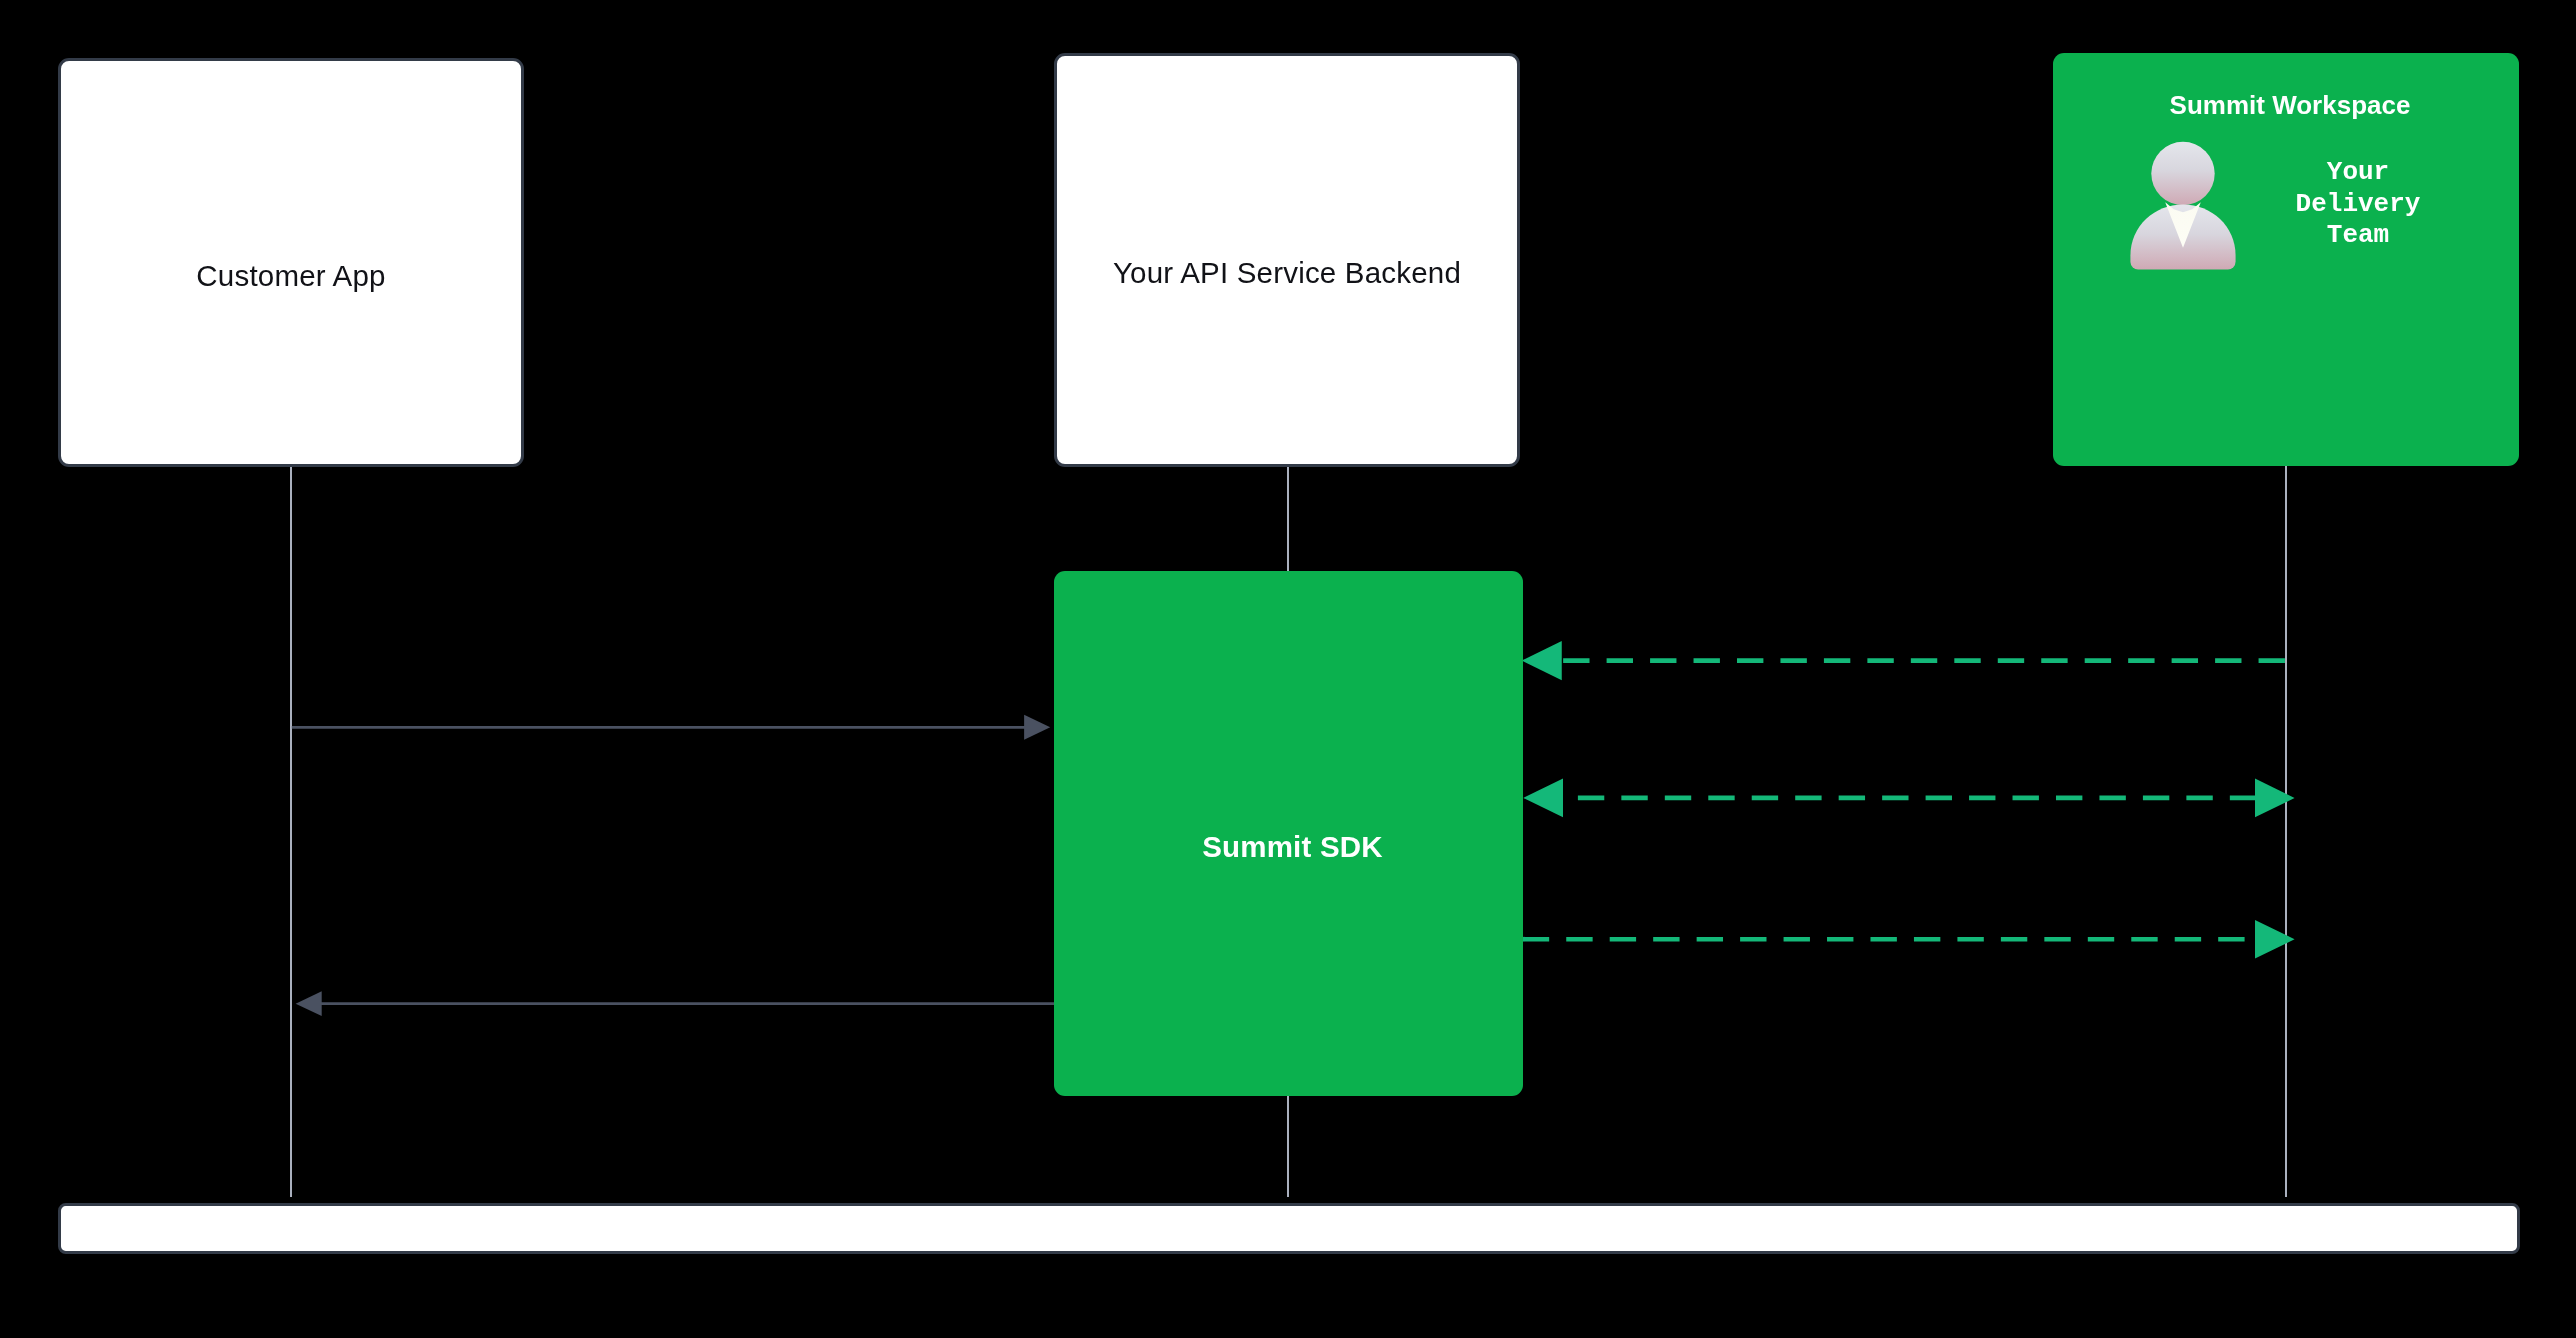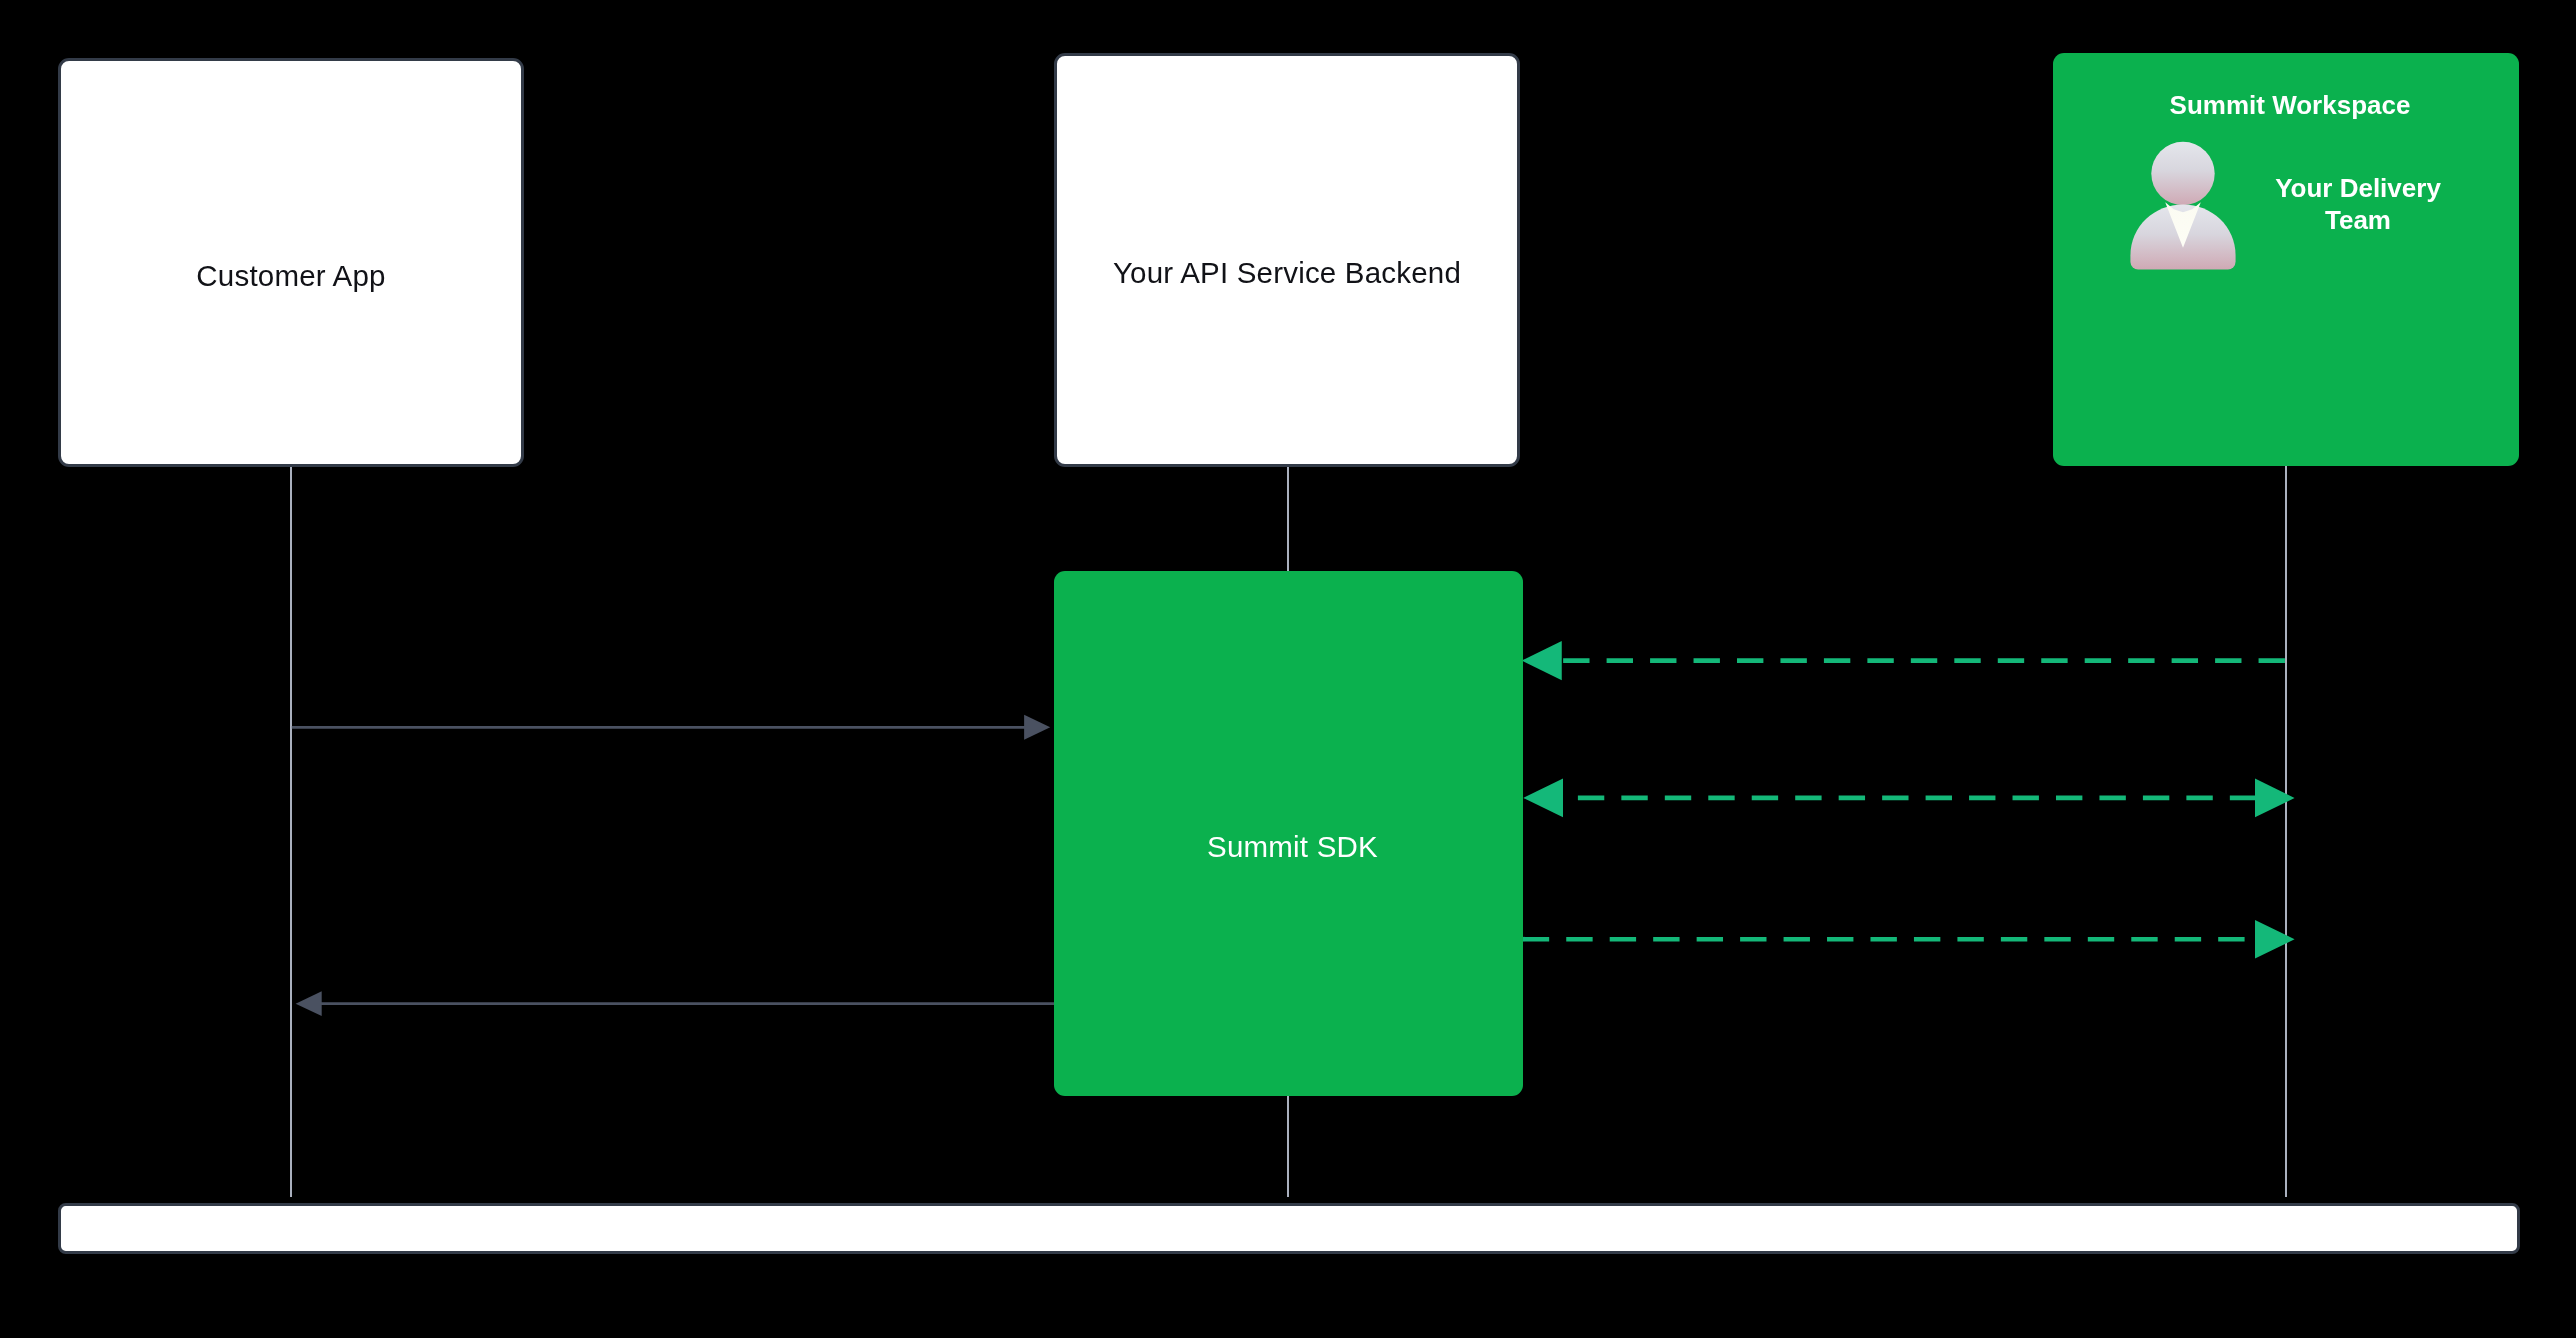"Your Delivery Team" #workspace-row { font-family: none -> Liberation Mono, monospace }
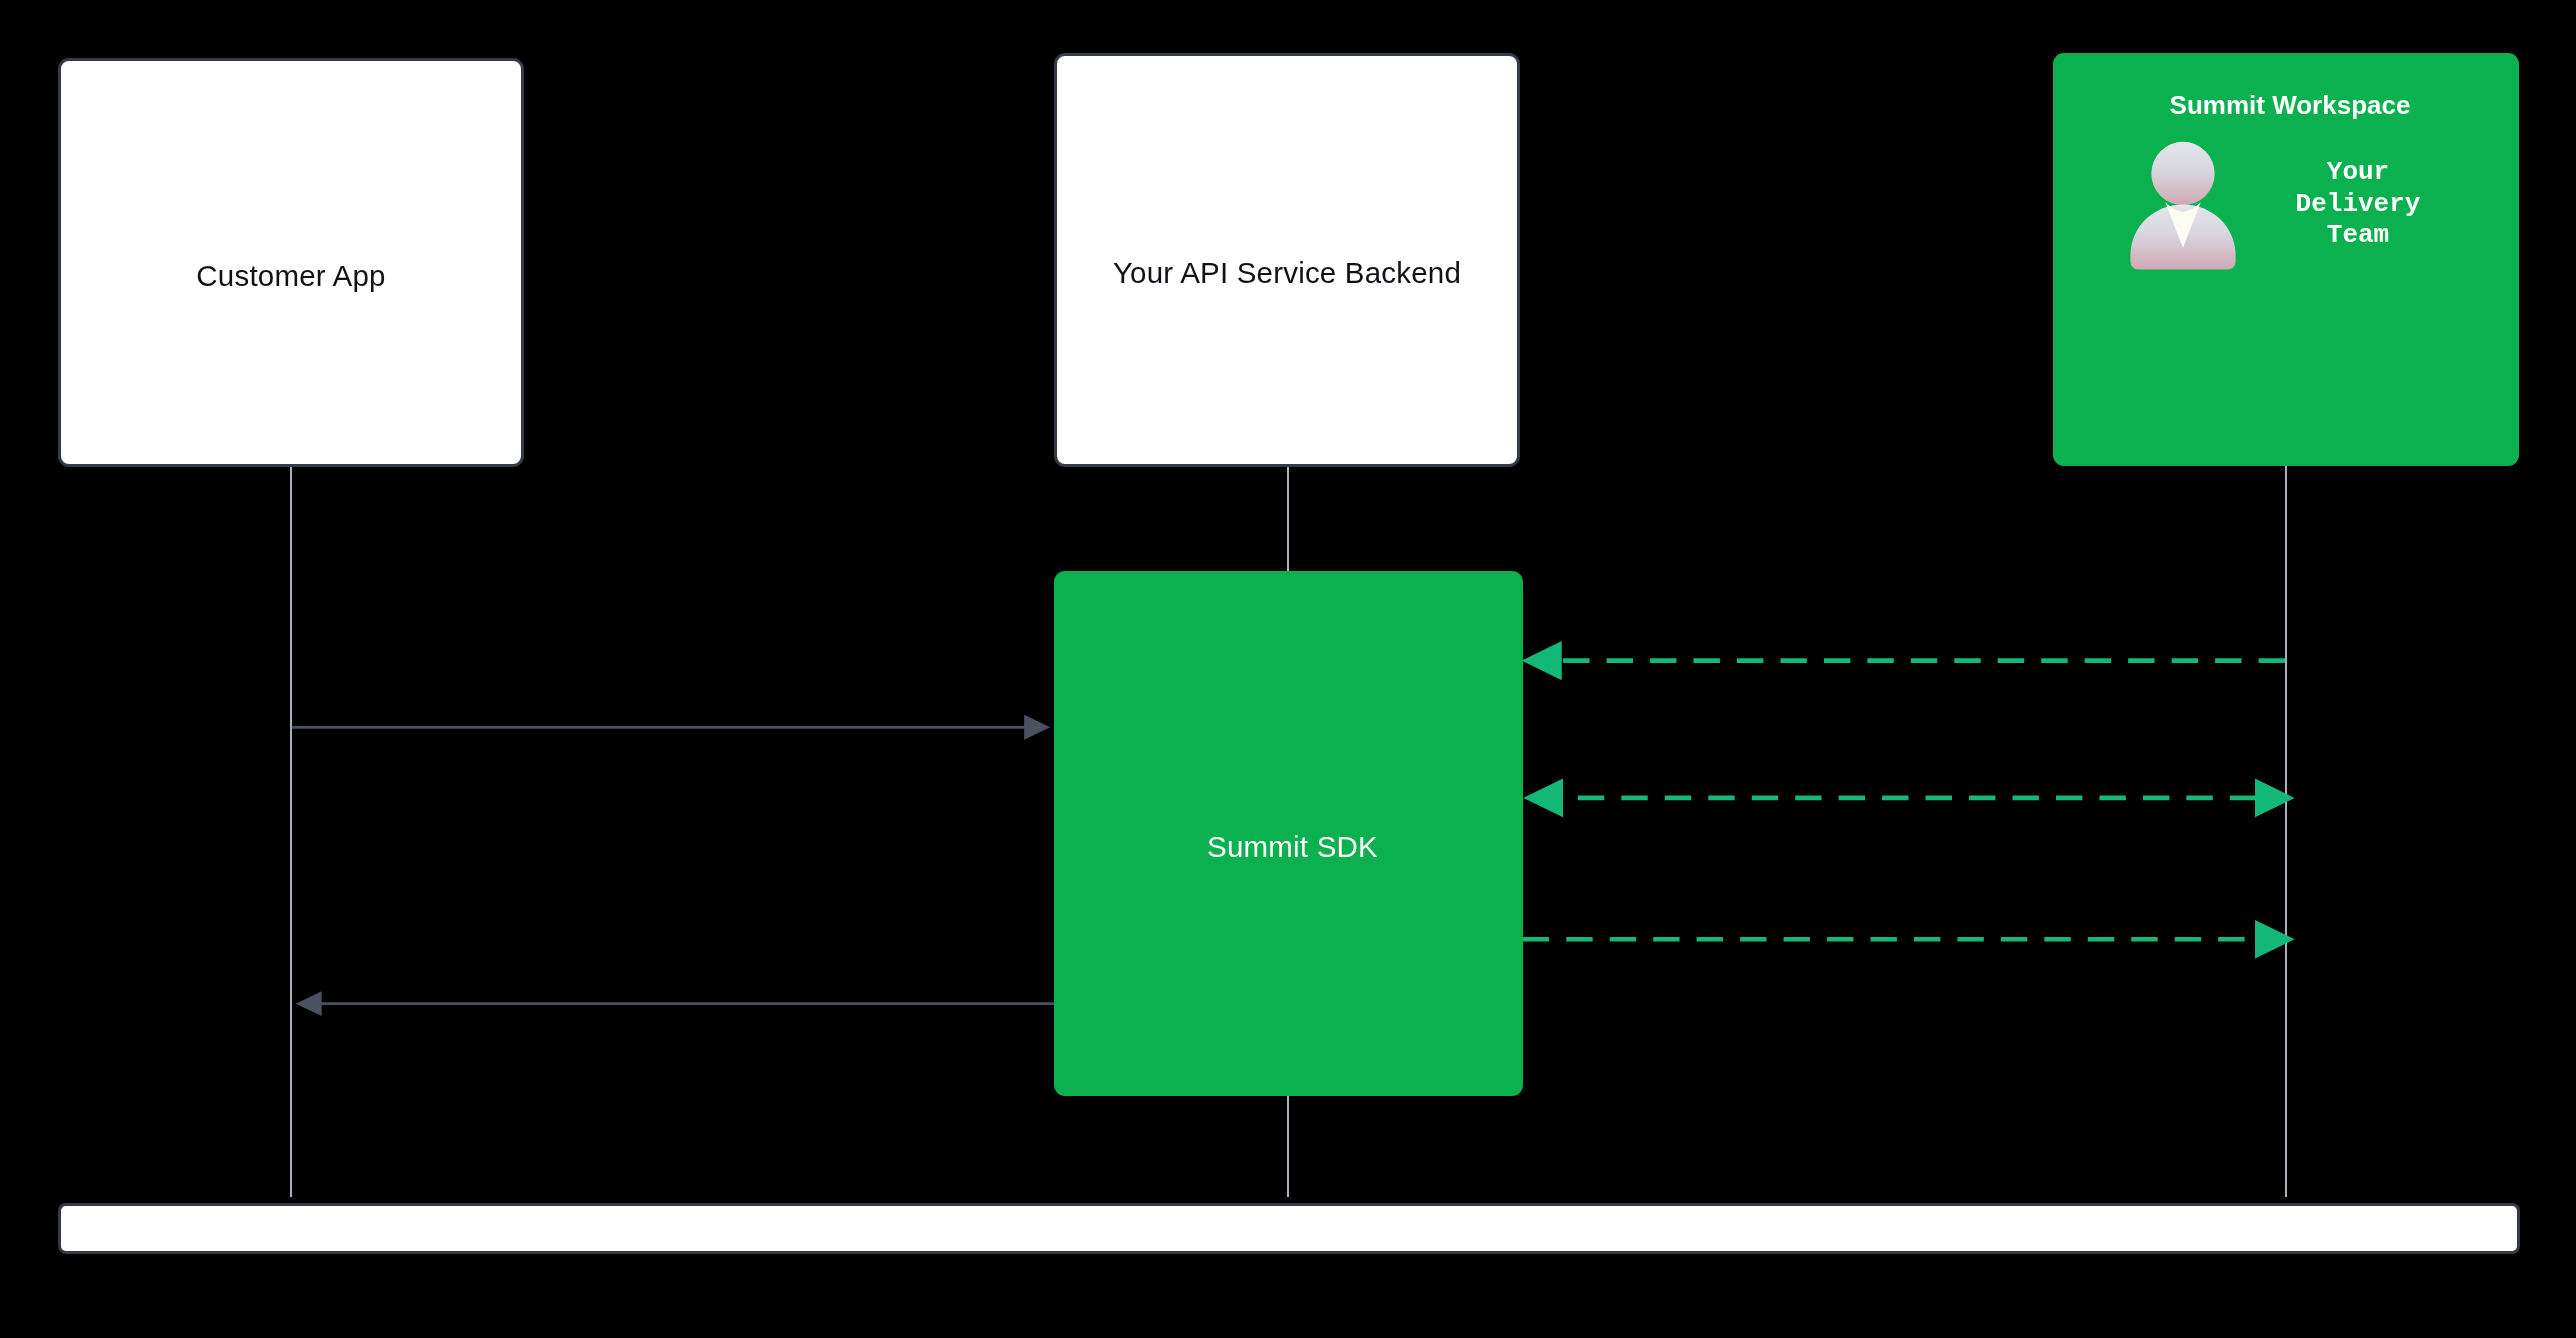"Summit SDK" .node-green .node-label { font-weight: 400 -> 700 }
